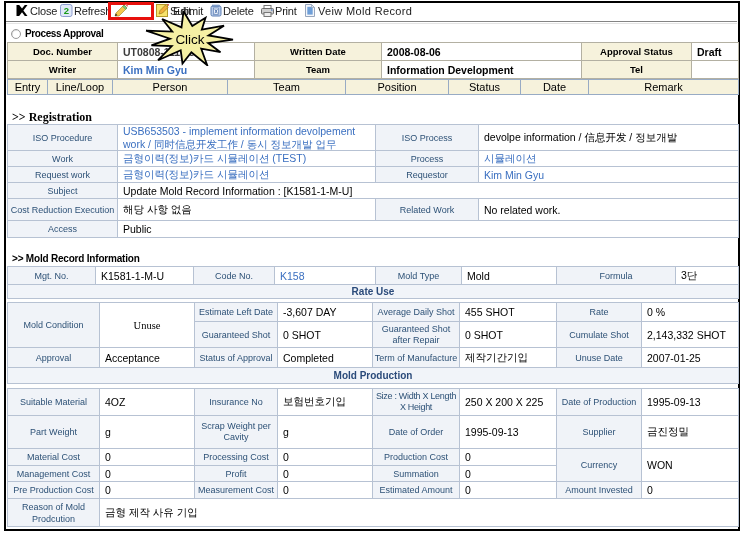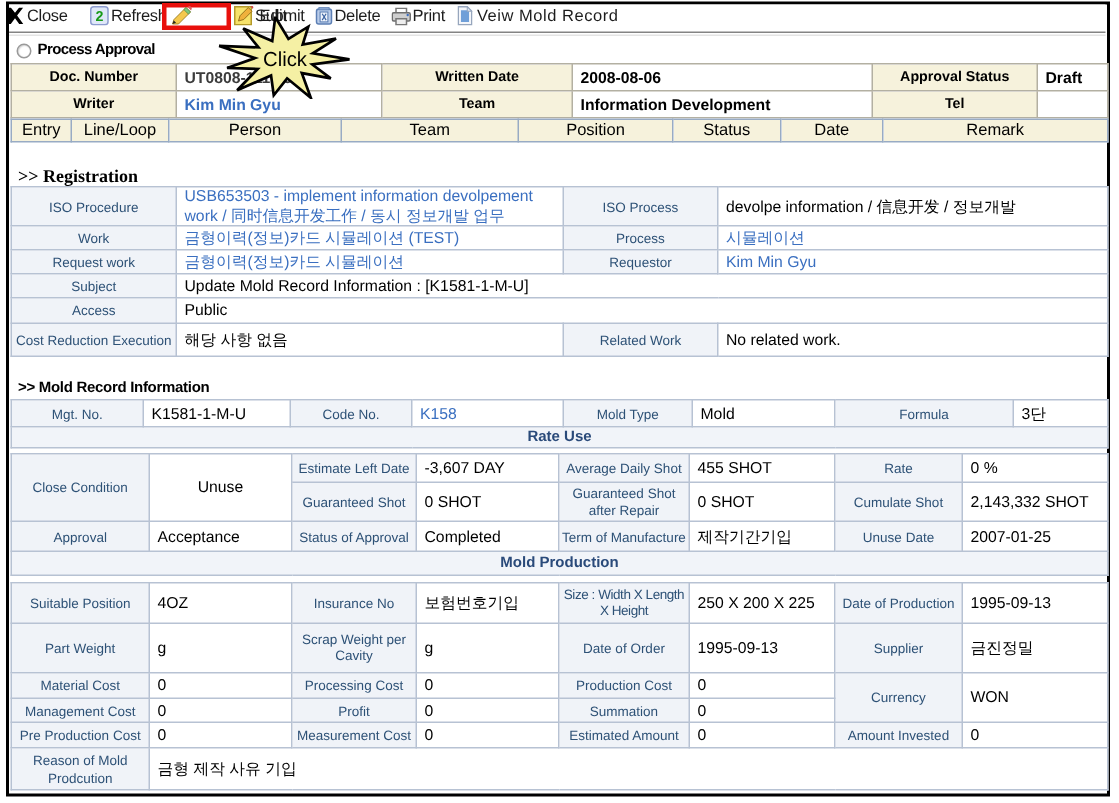"Close" div.titem { left: 4px -> 16px }
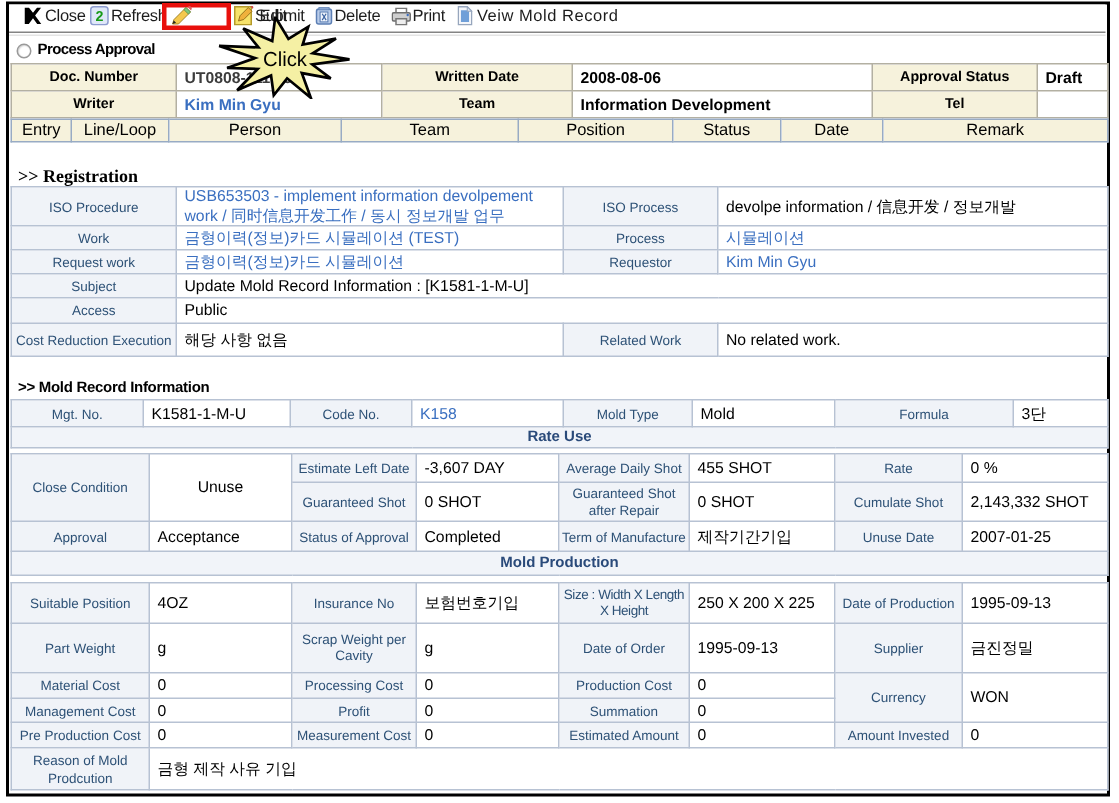"Access" tr { order: before "Cost Reduction Execution" -> after "Cost Reduction Execution" }
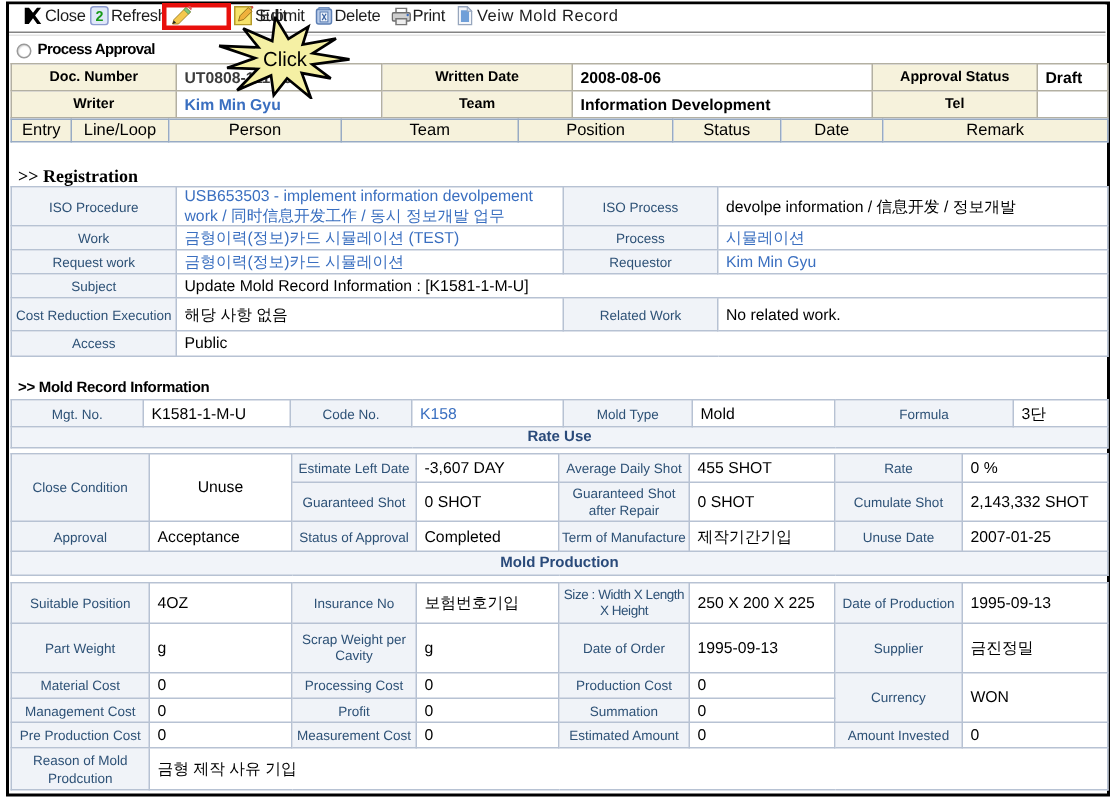"Close Condition" td.lb { text: Close -> Mold }
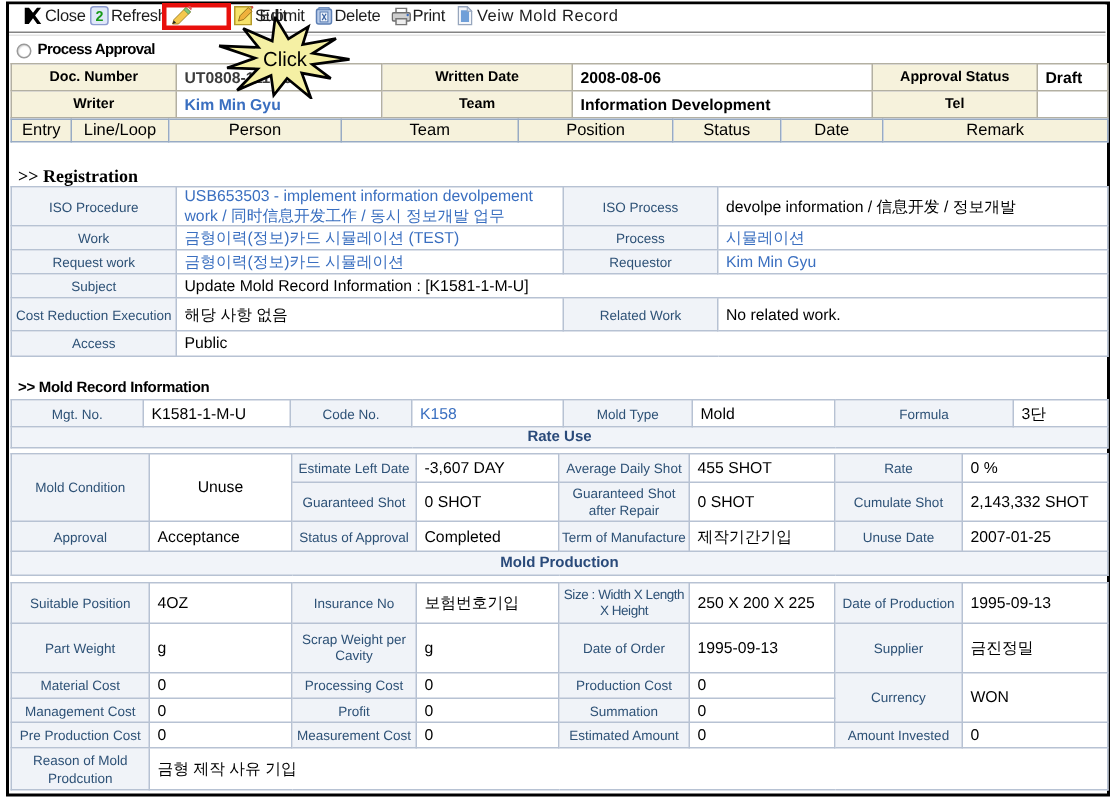"Unuse" td { font-family: none -> Liberation Serif, serif }
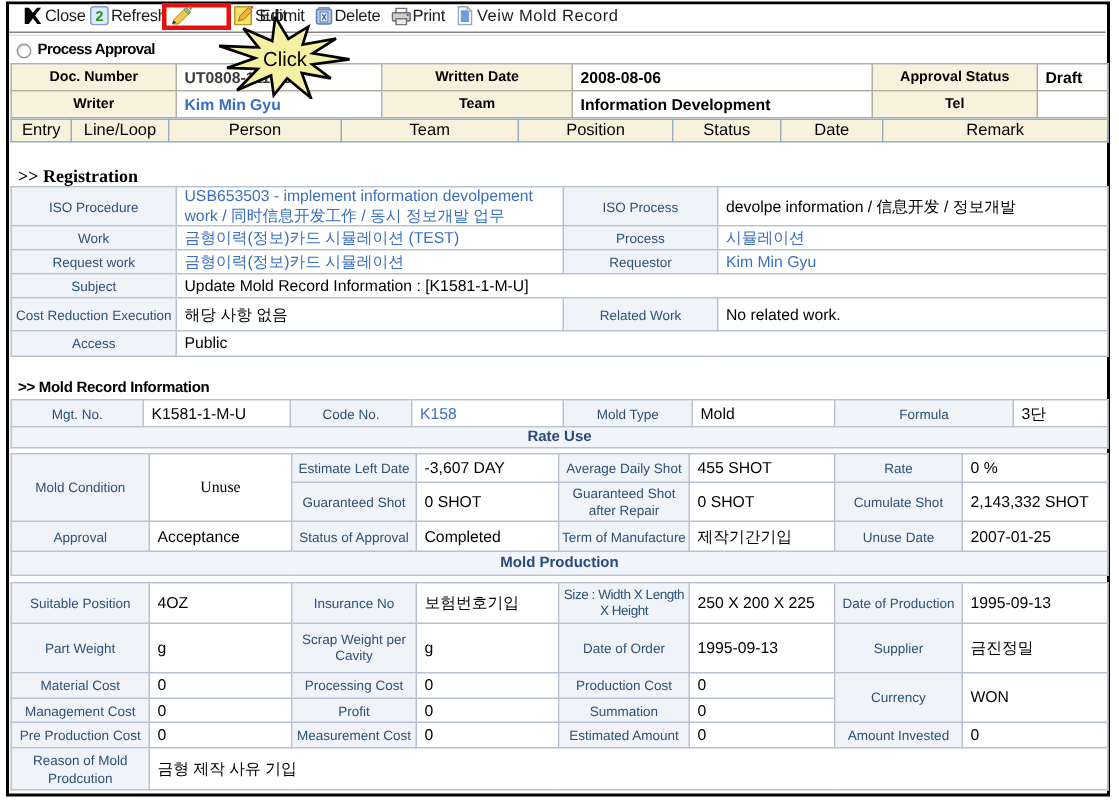"Suitable Position" td.lb { text: Position -> Material }
